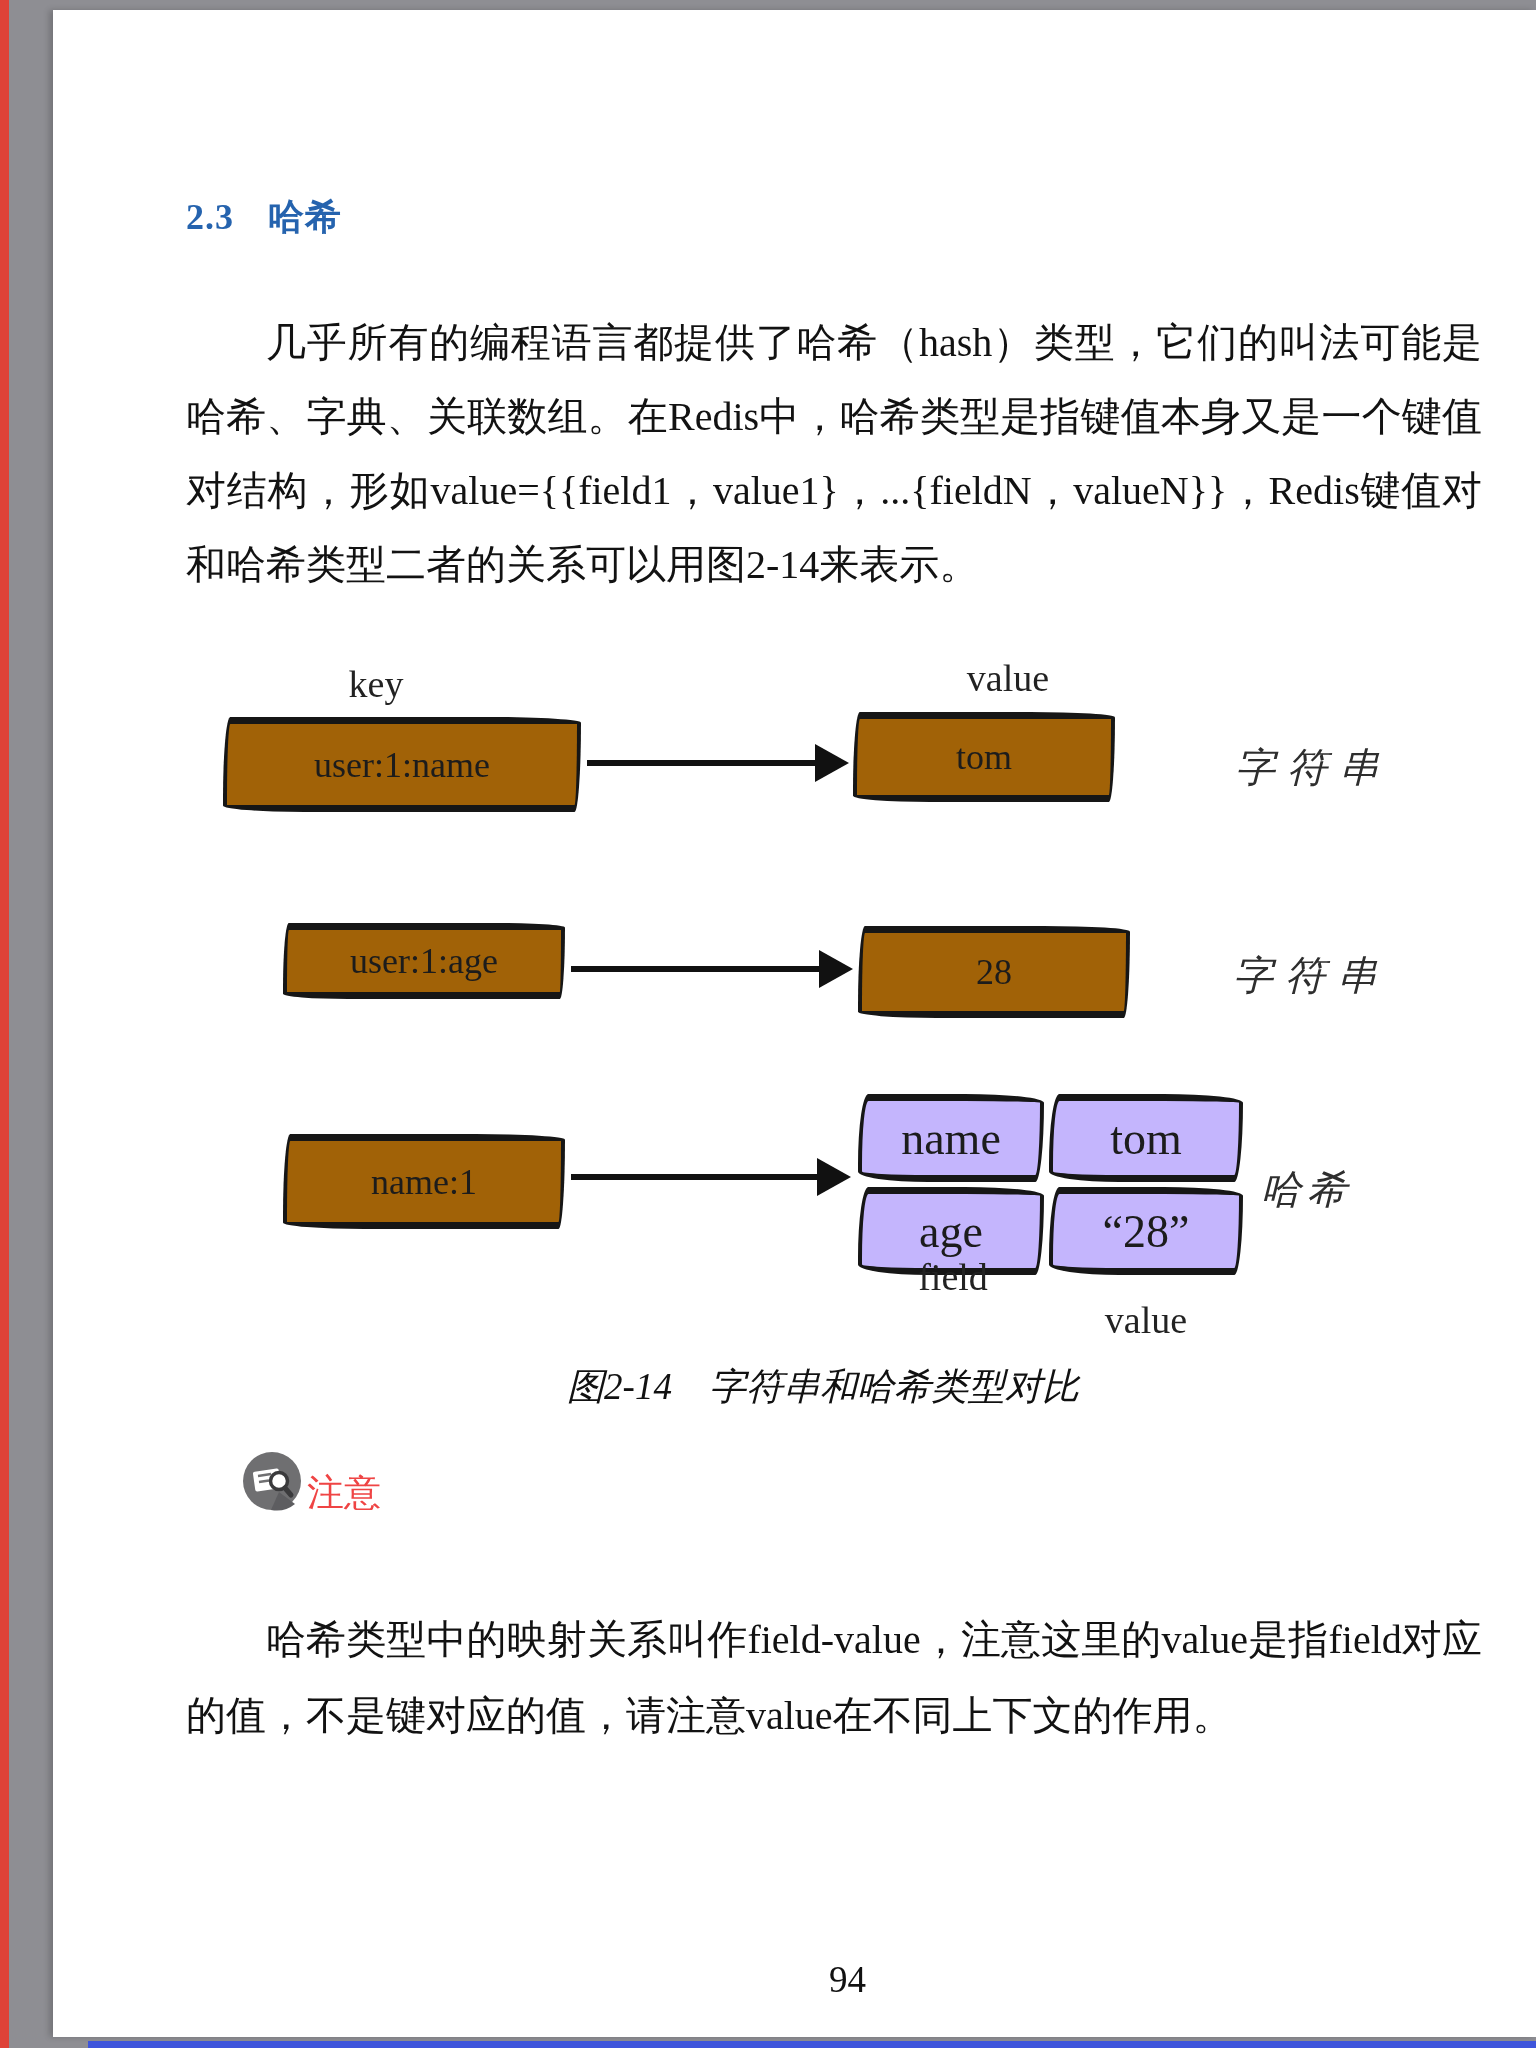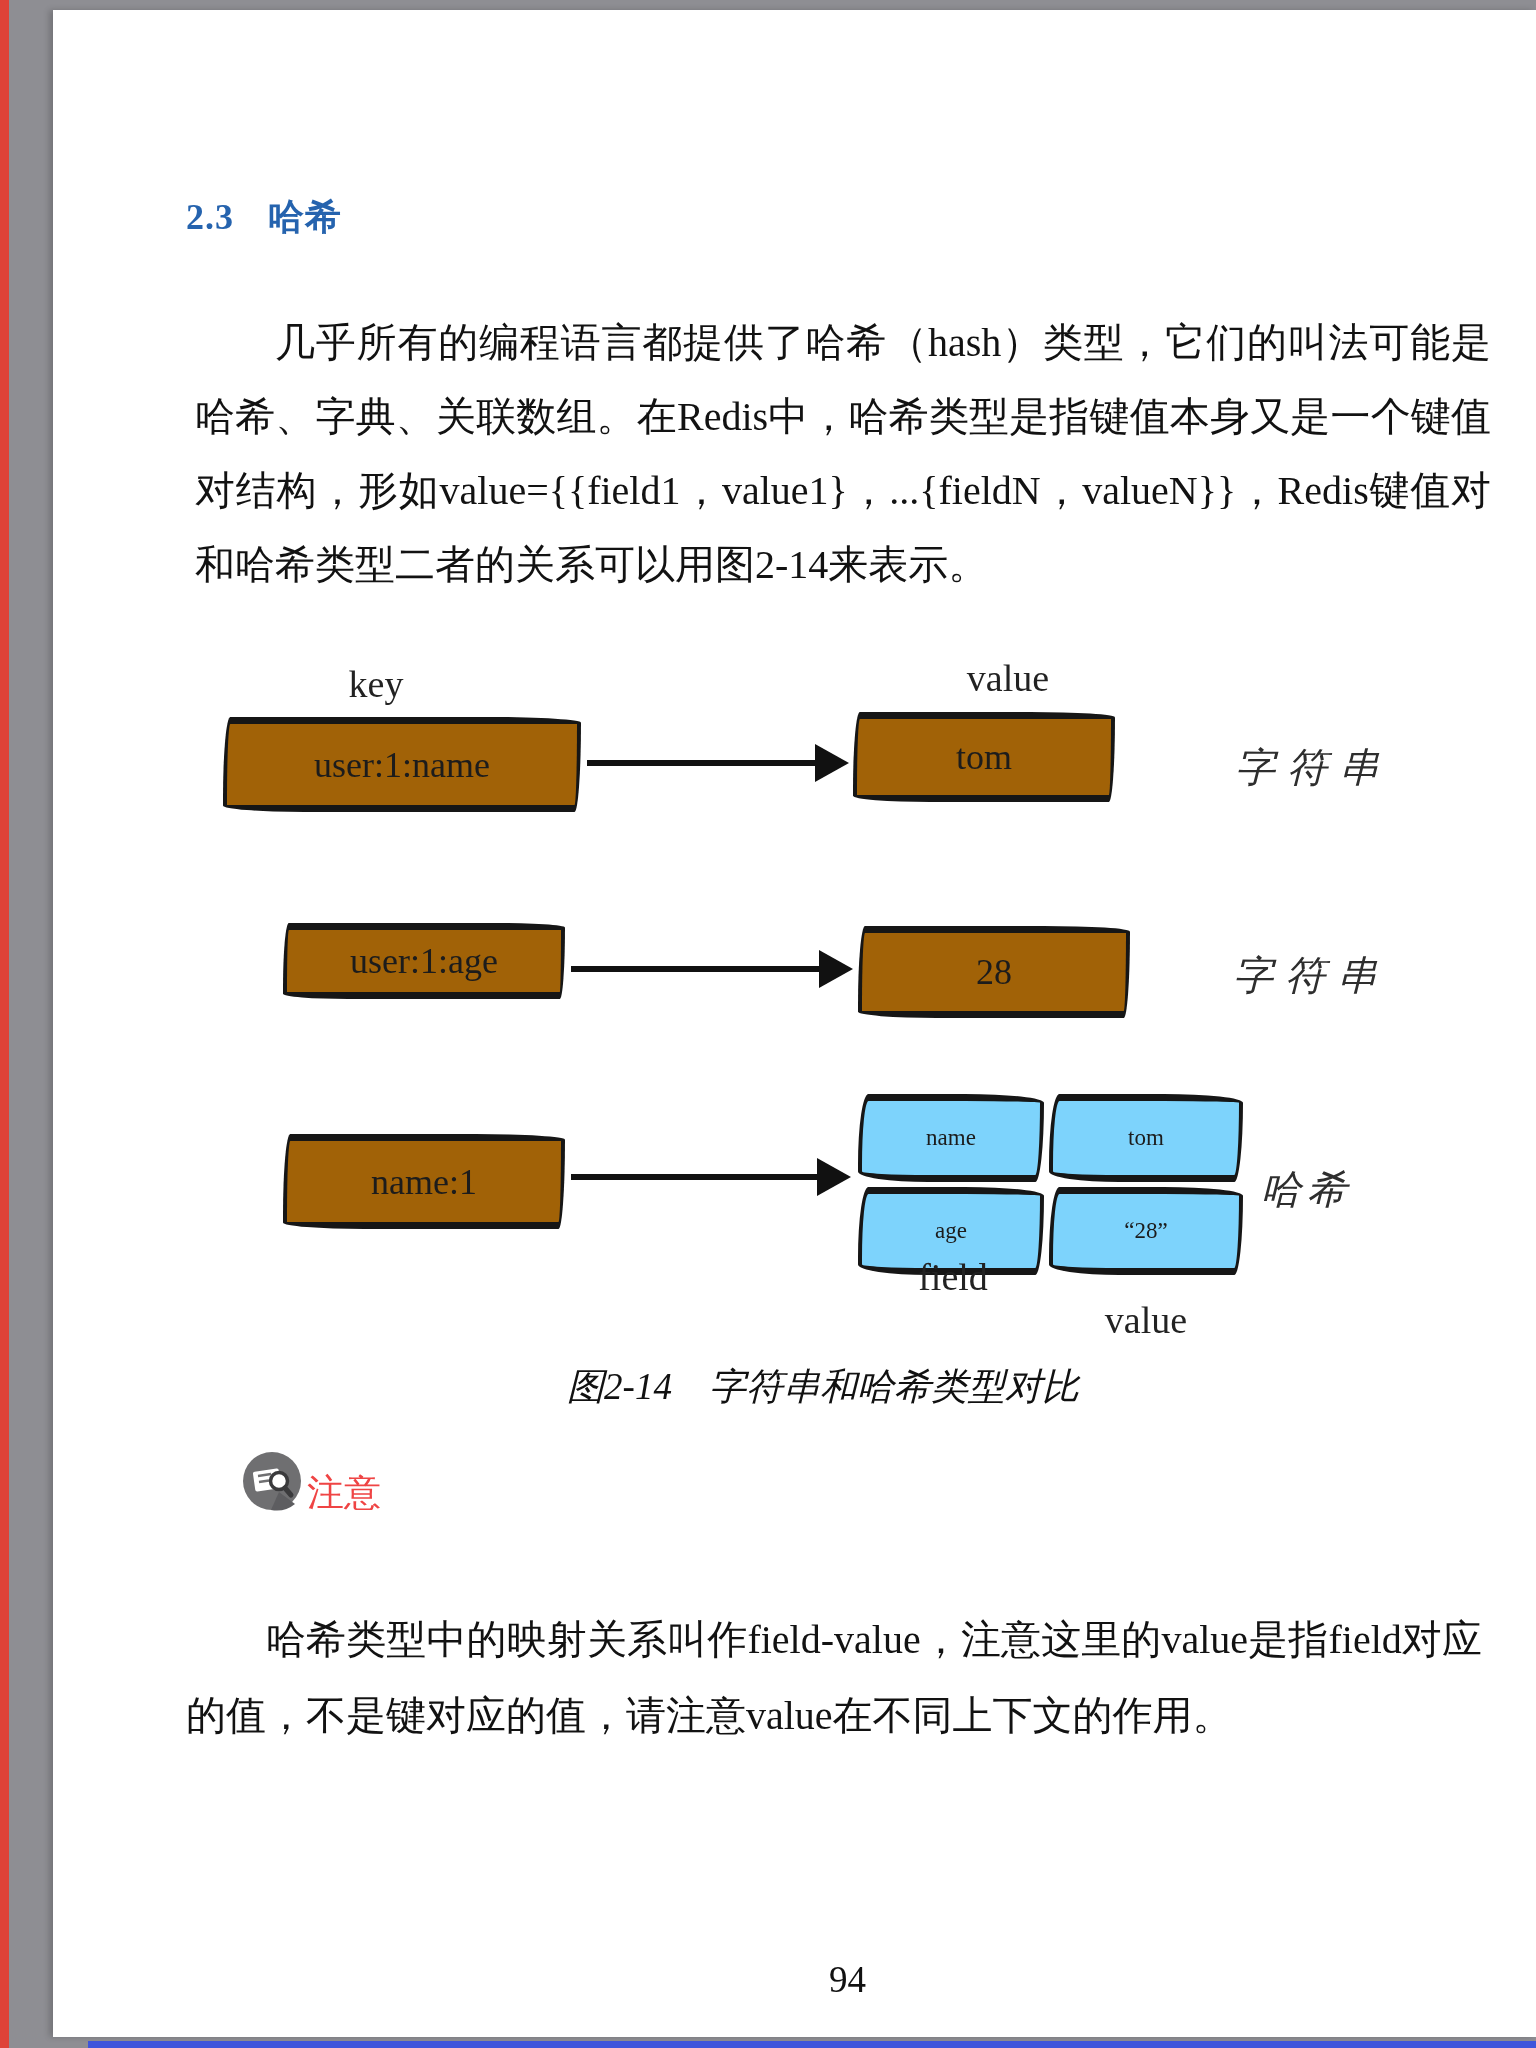"几乎所有的编程语言都提供了哈希（hash）类型，它们的叫法可能是哈希、字典、关联" .par-intro { margin-left: 9px -> none }
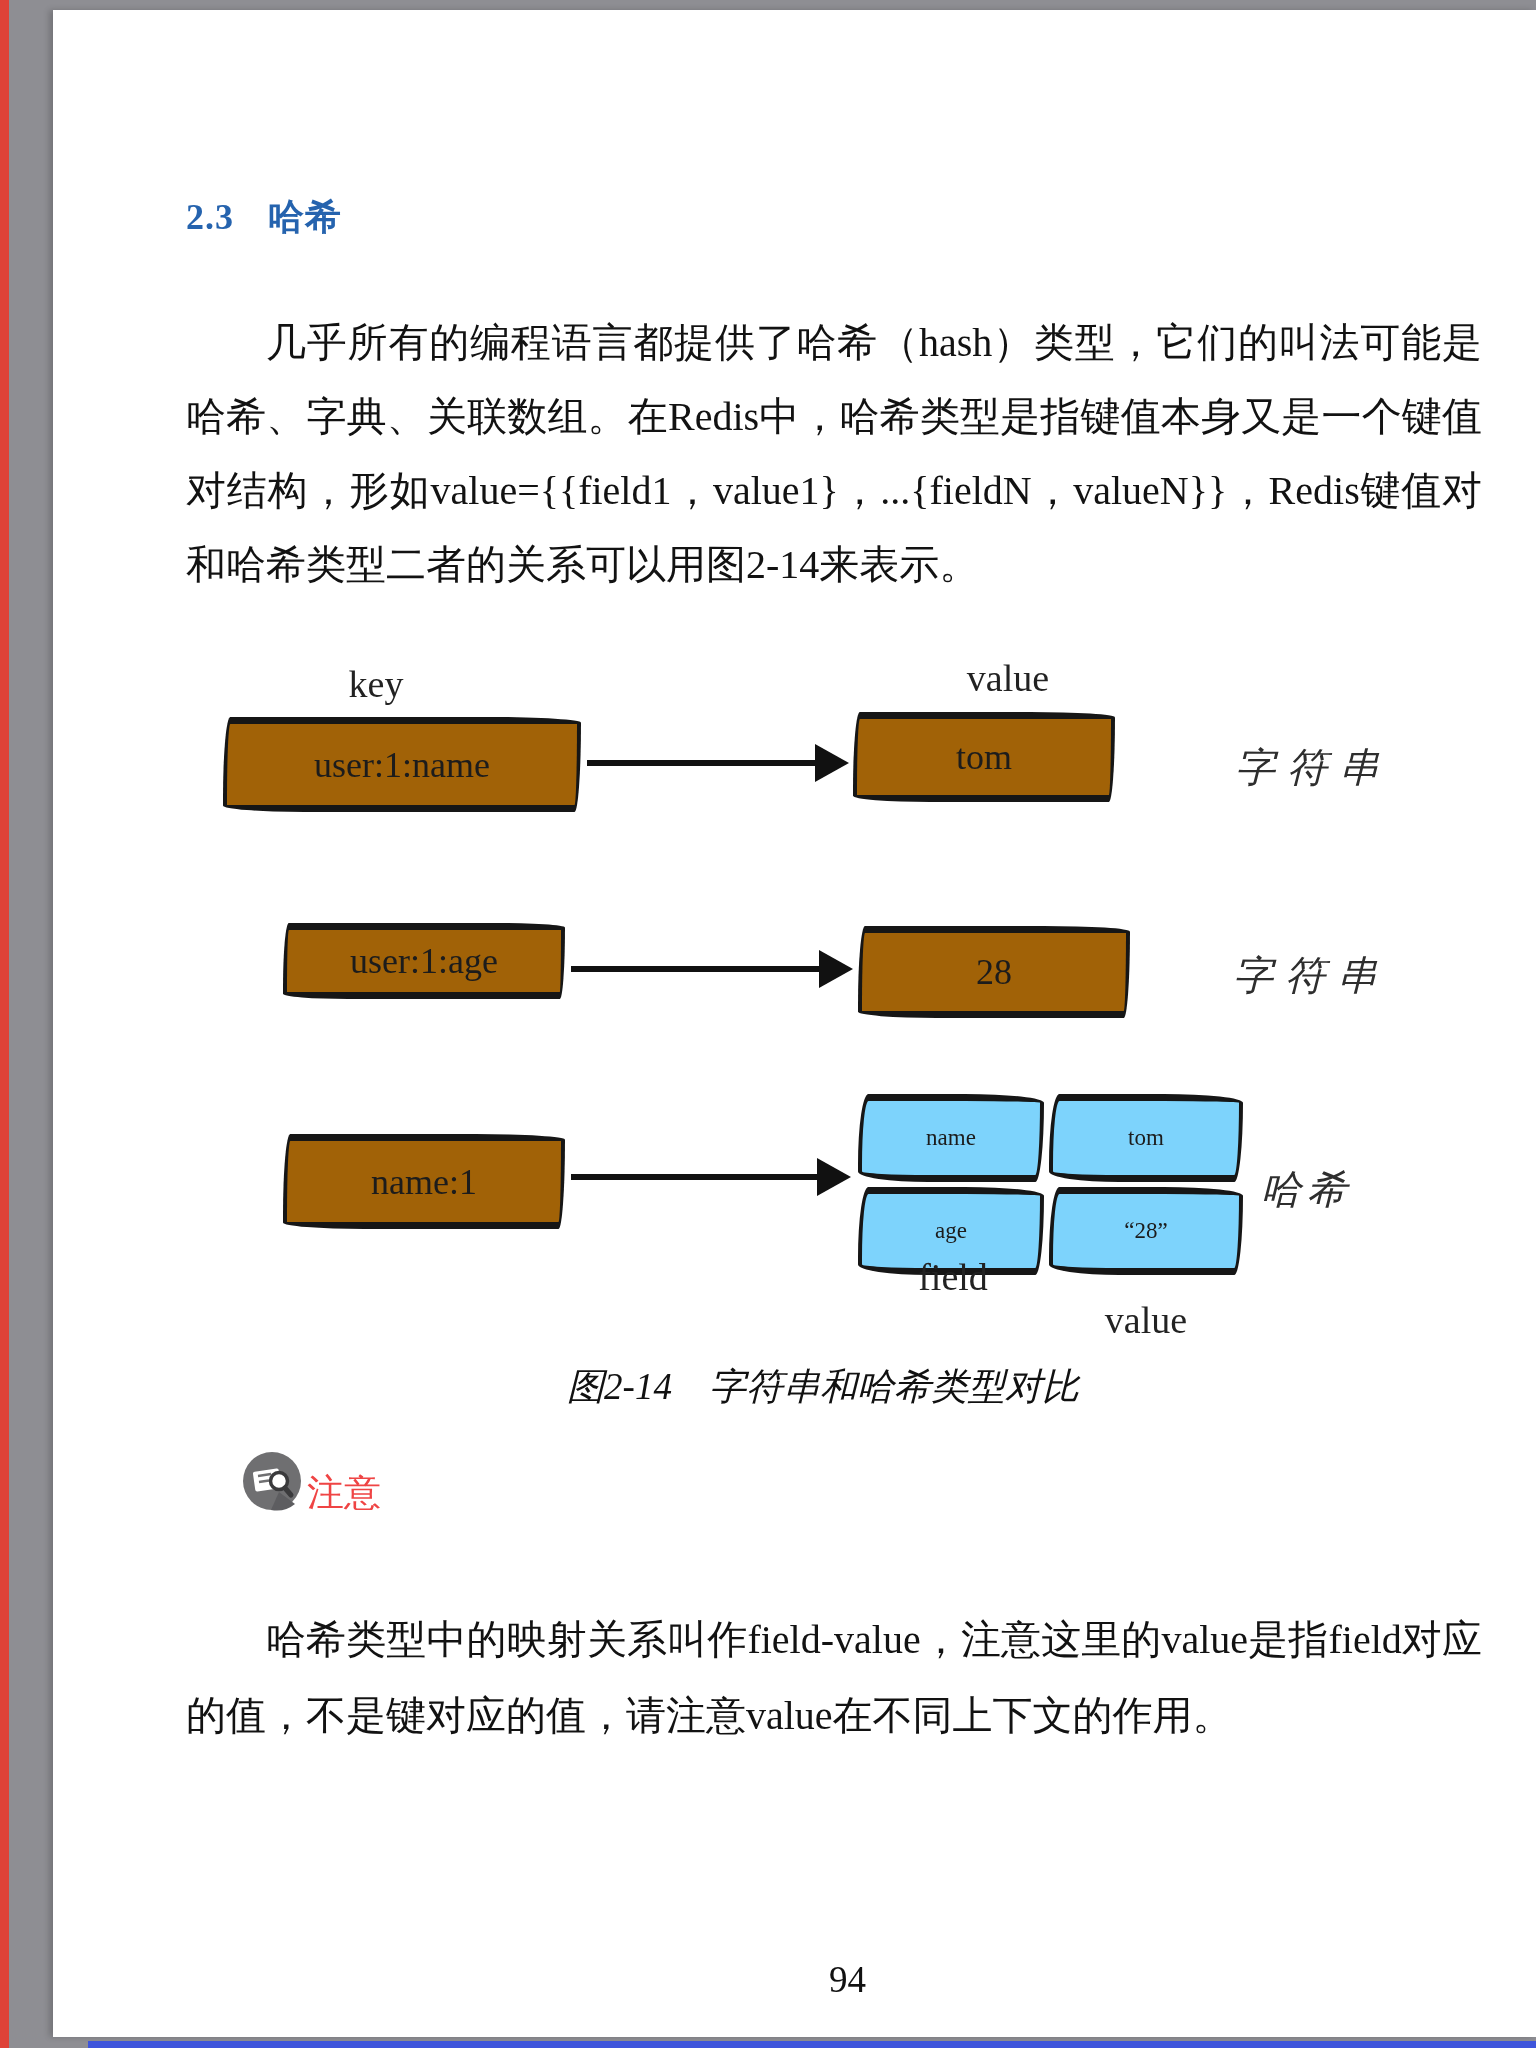"name" .hash-table .cell { background: #7dd3fc -> #c4b5fd; font-size: 23px -> 46px }
